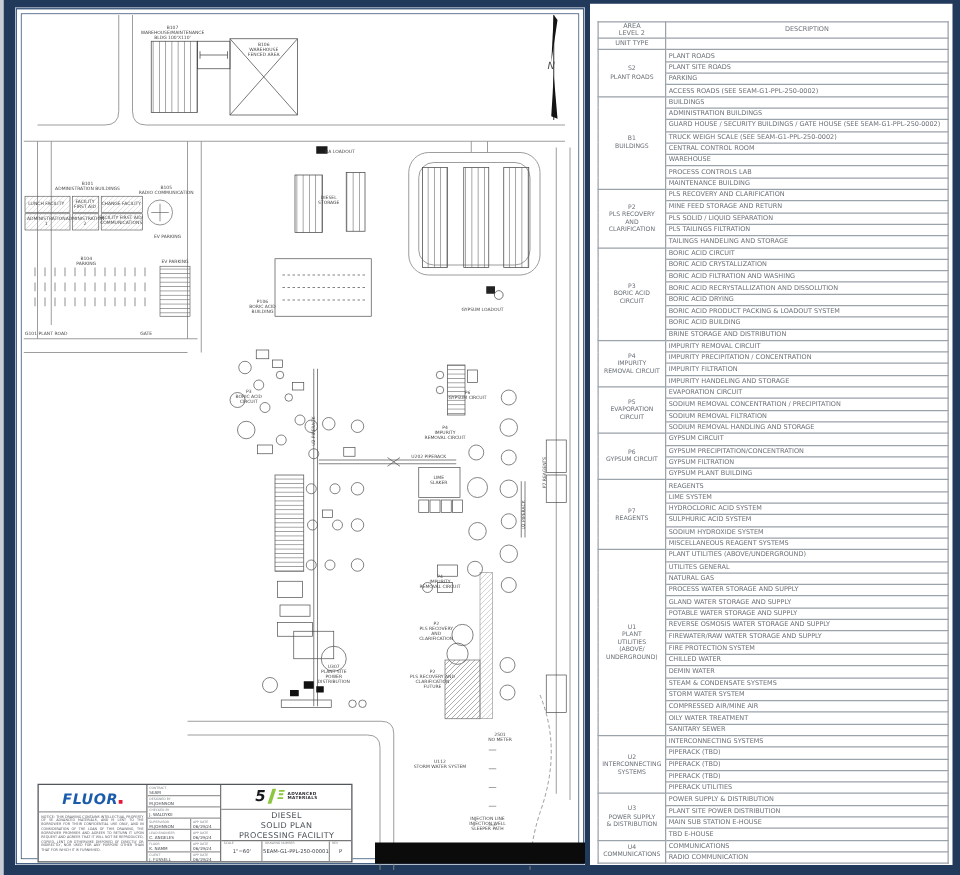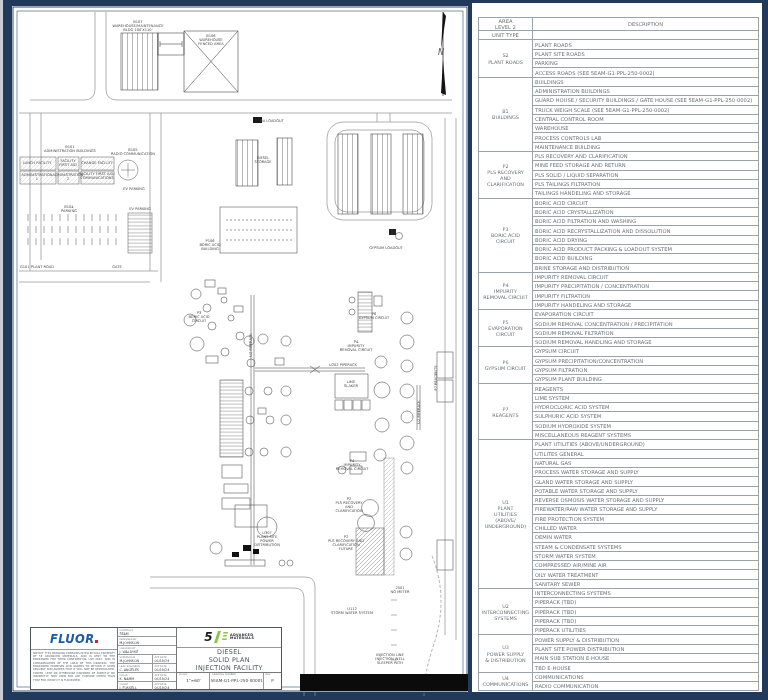"INJECTION FACILITY" div { text: INJECTION -> PROCESSING }
